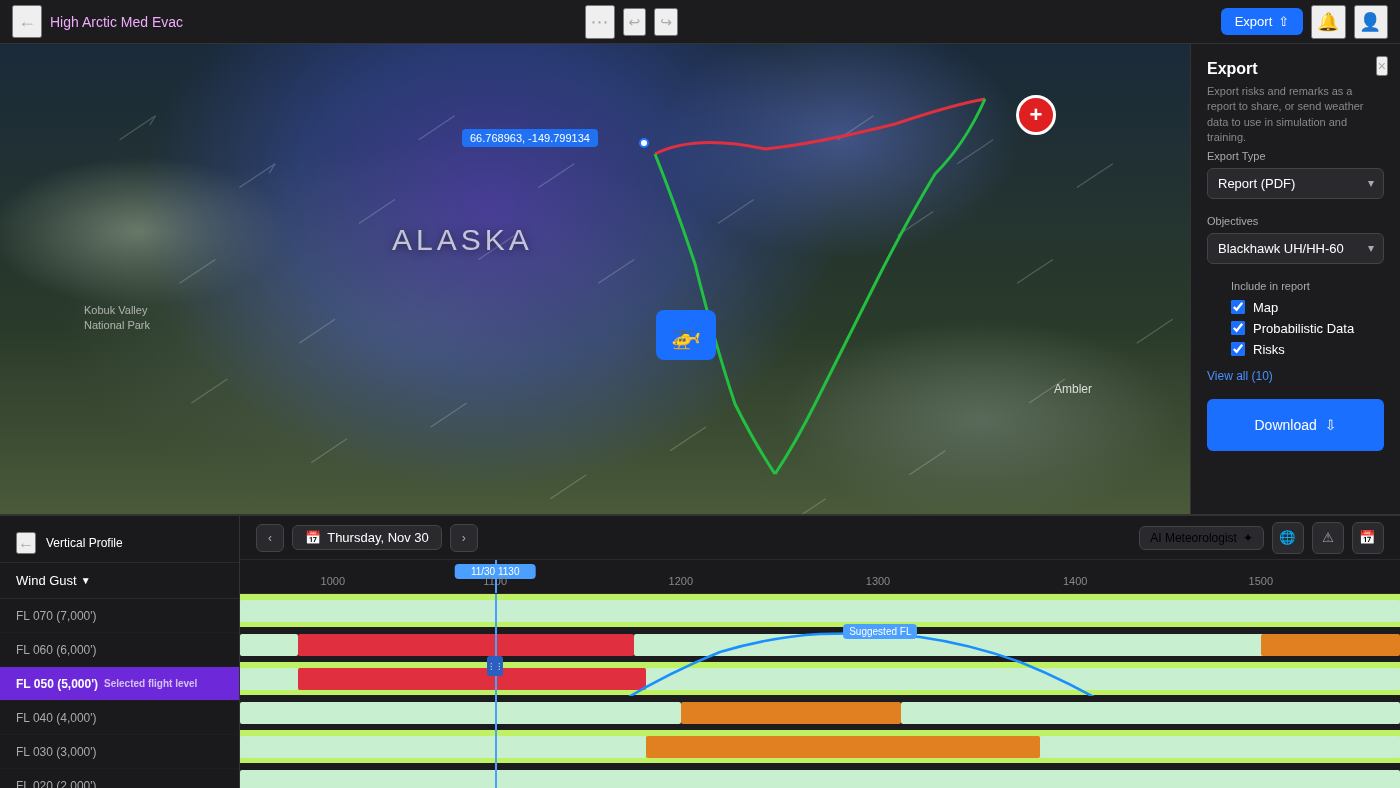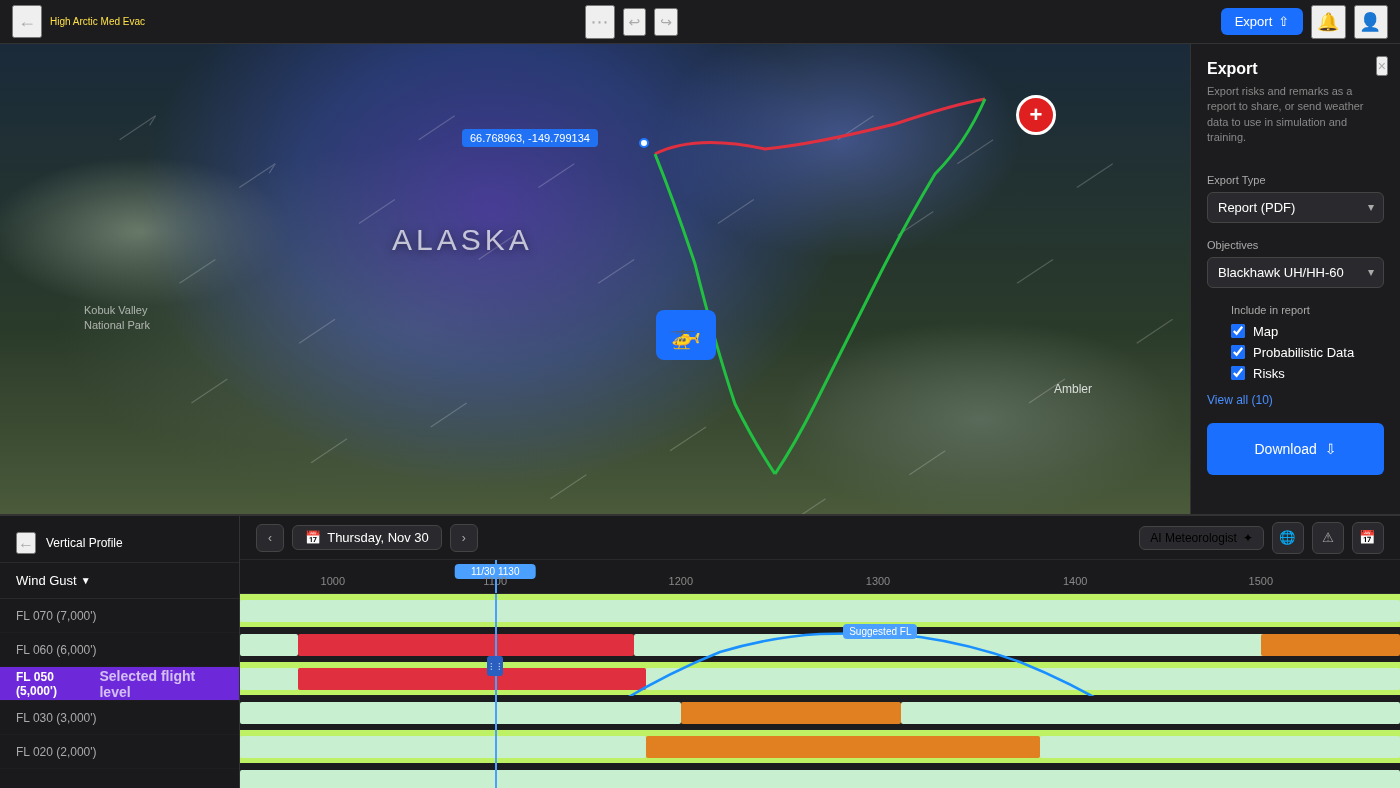"High Arctic Med Evac" #topbar .title { color: #fde047 -> #f0abfc; font-size: 10px -> 14px }
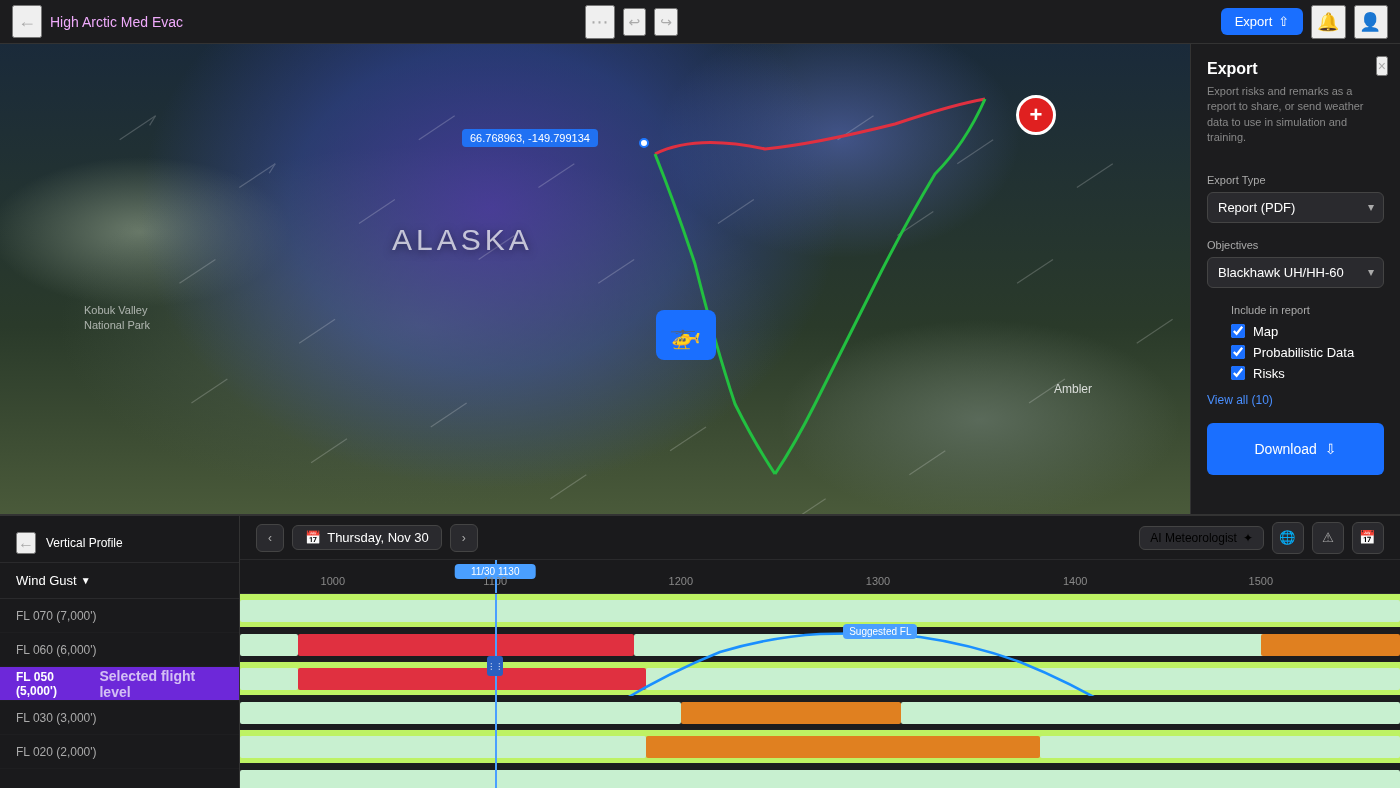"Export risks and remarks as" #export-panel .panel-desc { margin-bottom: 28px -> 4px }
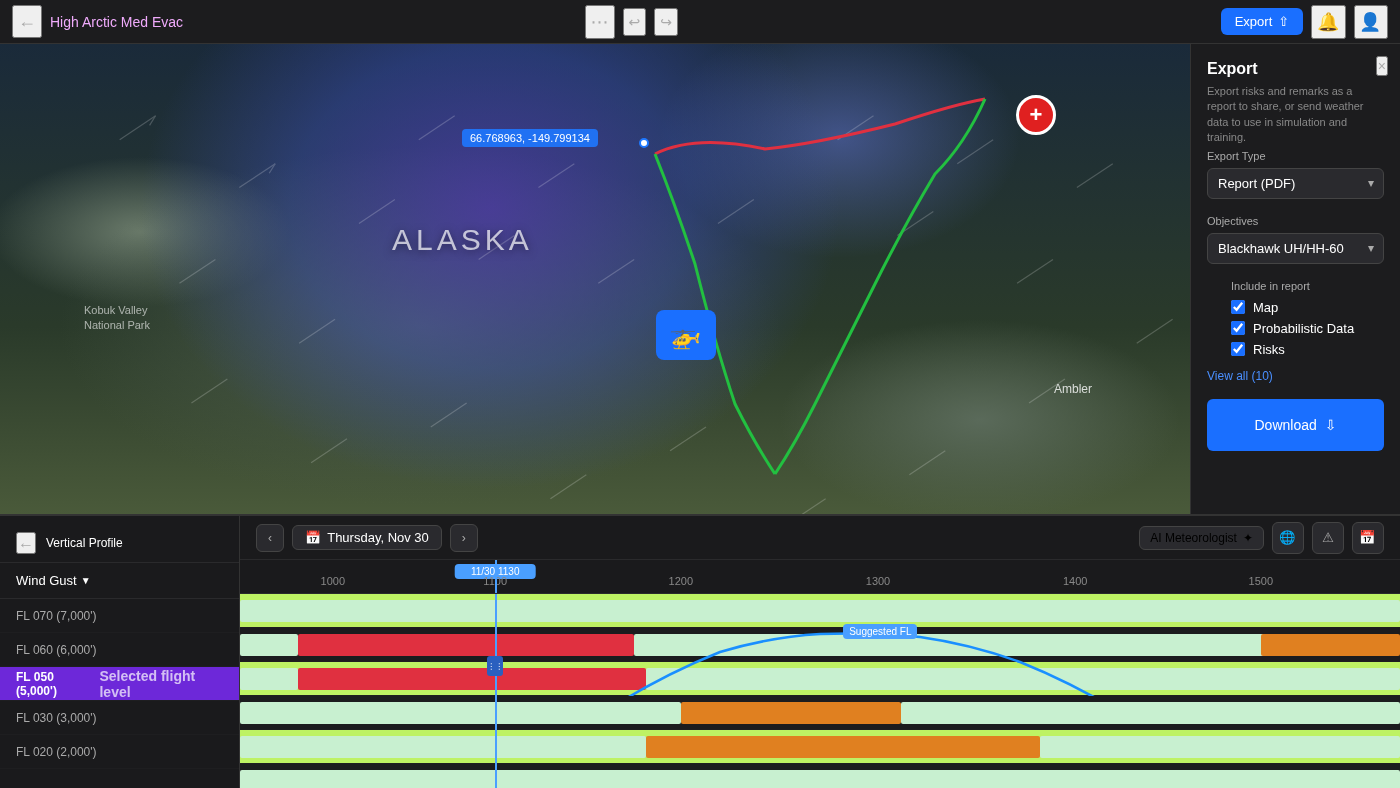"Selected flight level" .fl-row.selected .selected-label { font-size: 14px -> 10px }
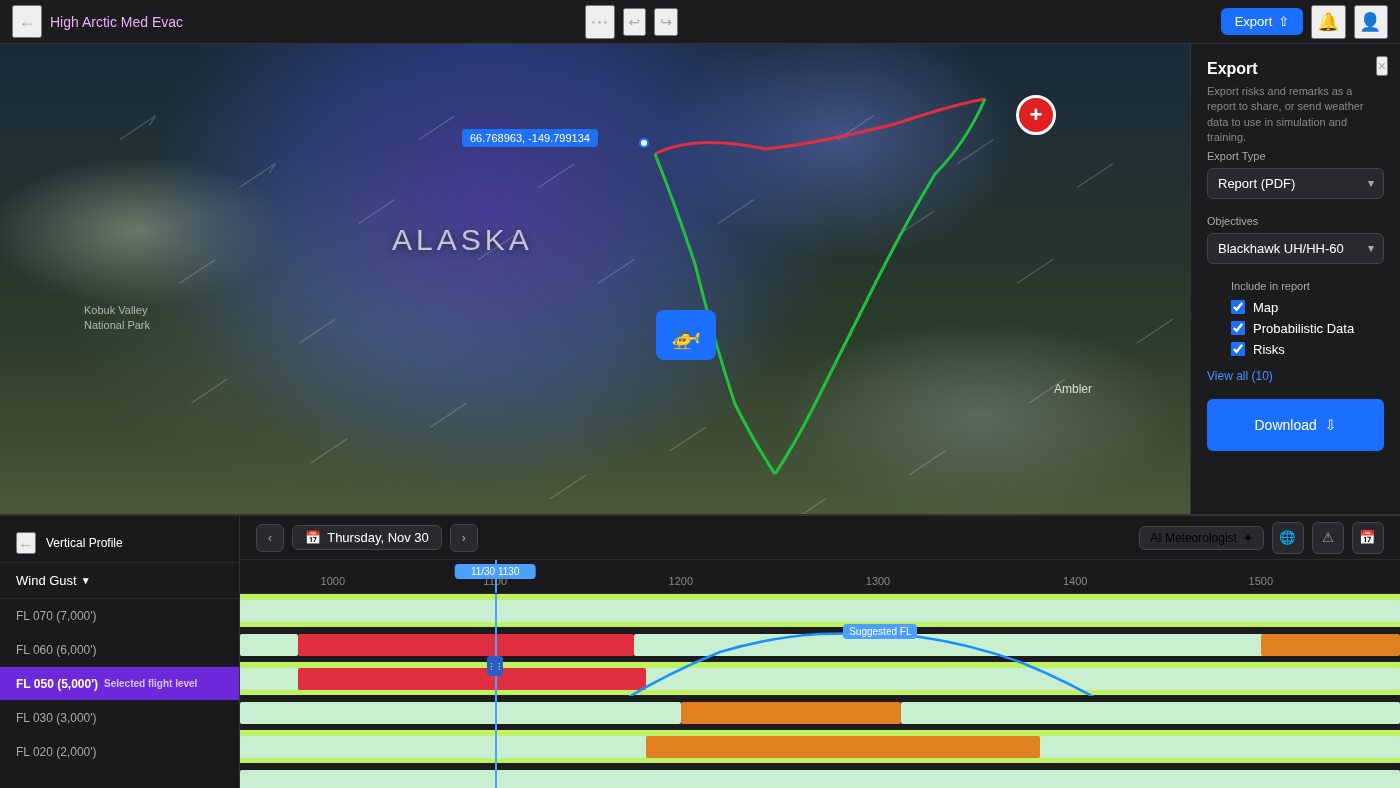"FL 040 (4,000')" div.fl-row { html: none -> <div> <span>FL 040 (4,000')</span> </div> }
